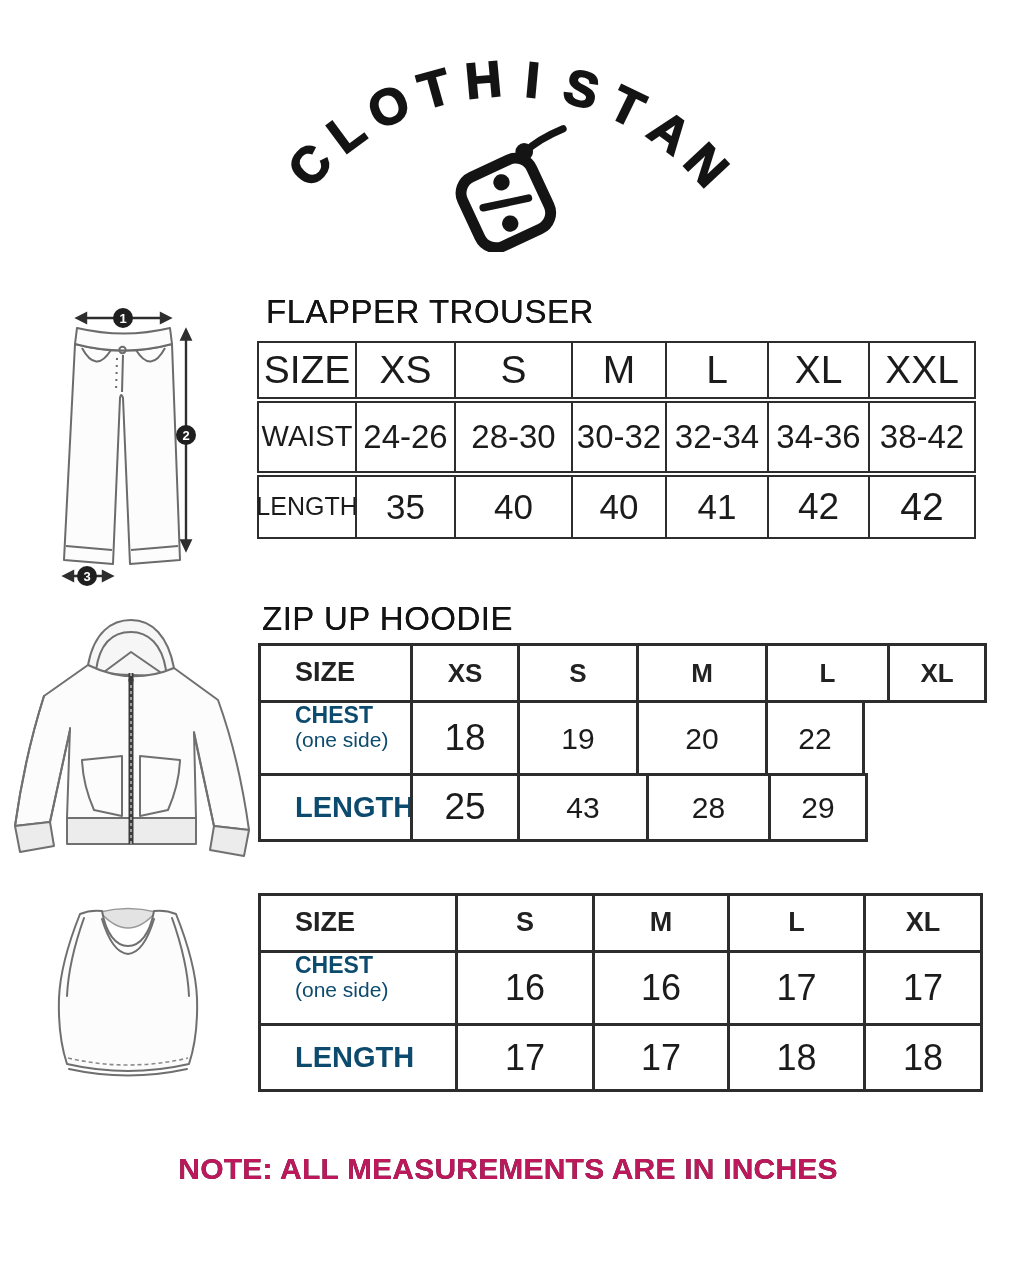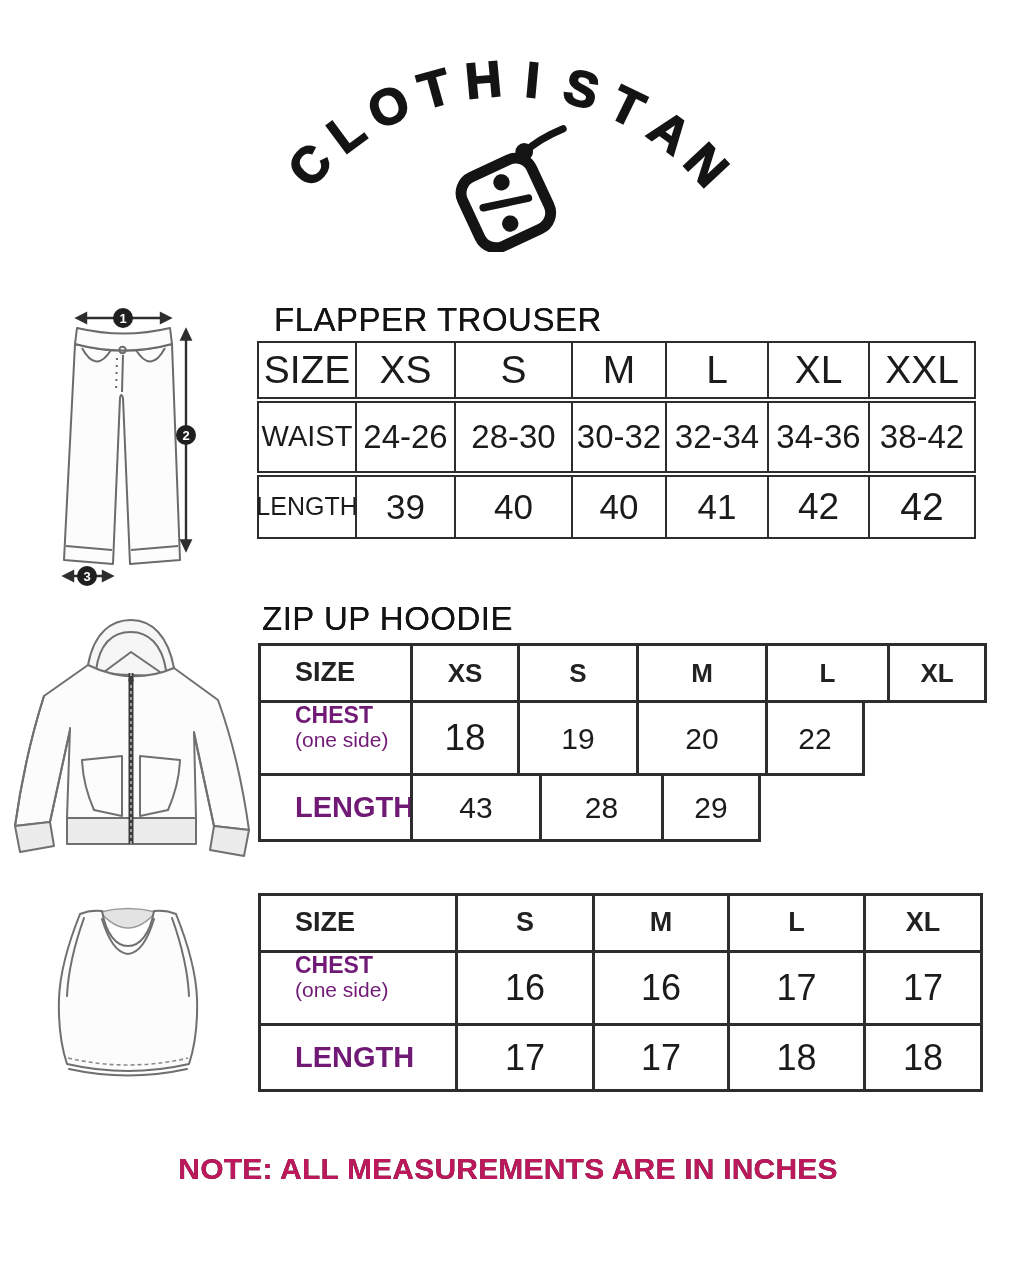"FLAPPER TROUSER" h2.sec-title { margin: 12px -> 4px }
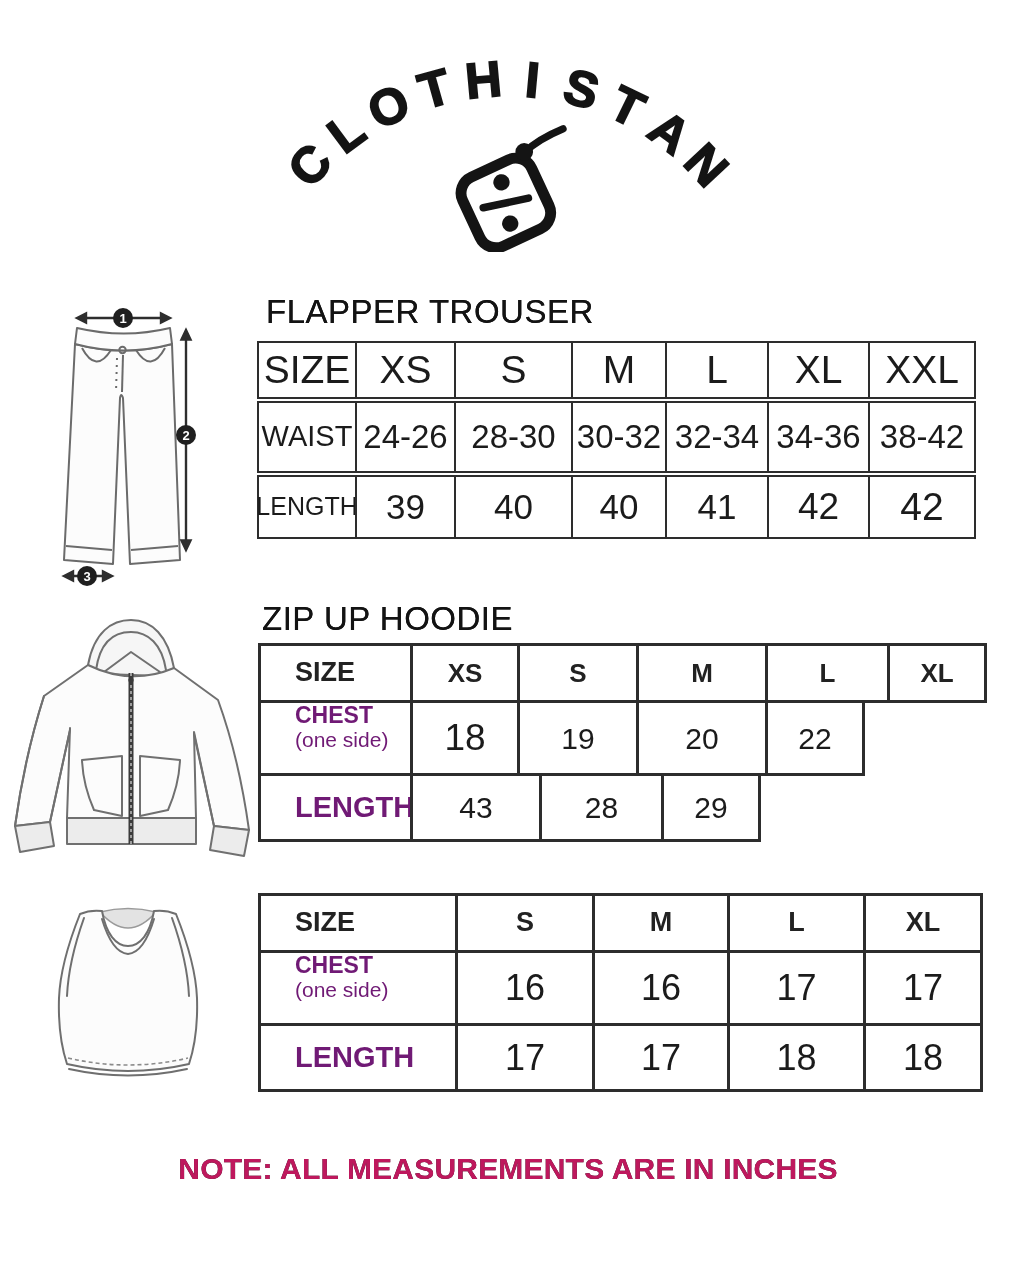"39" div.cell { text: 39 -> 35 }
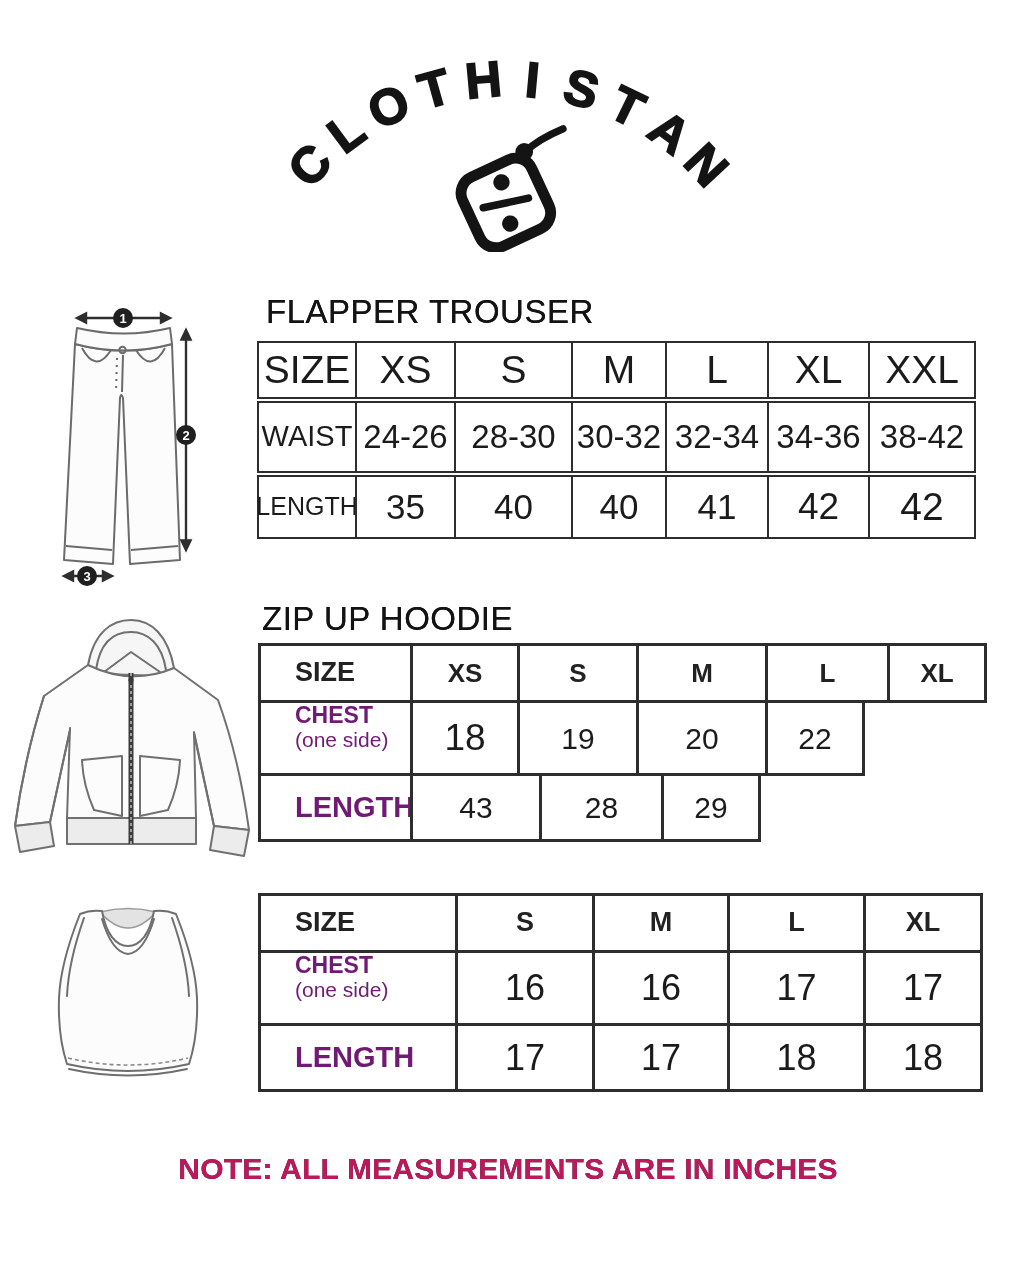"CHEST" .t2 .lblcell,.t3 .lblcell { color: #701a75 -> #0c4a6e }
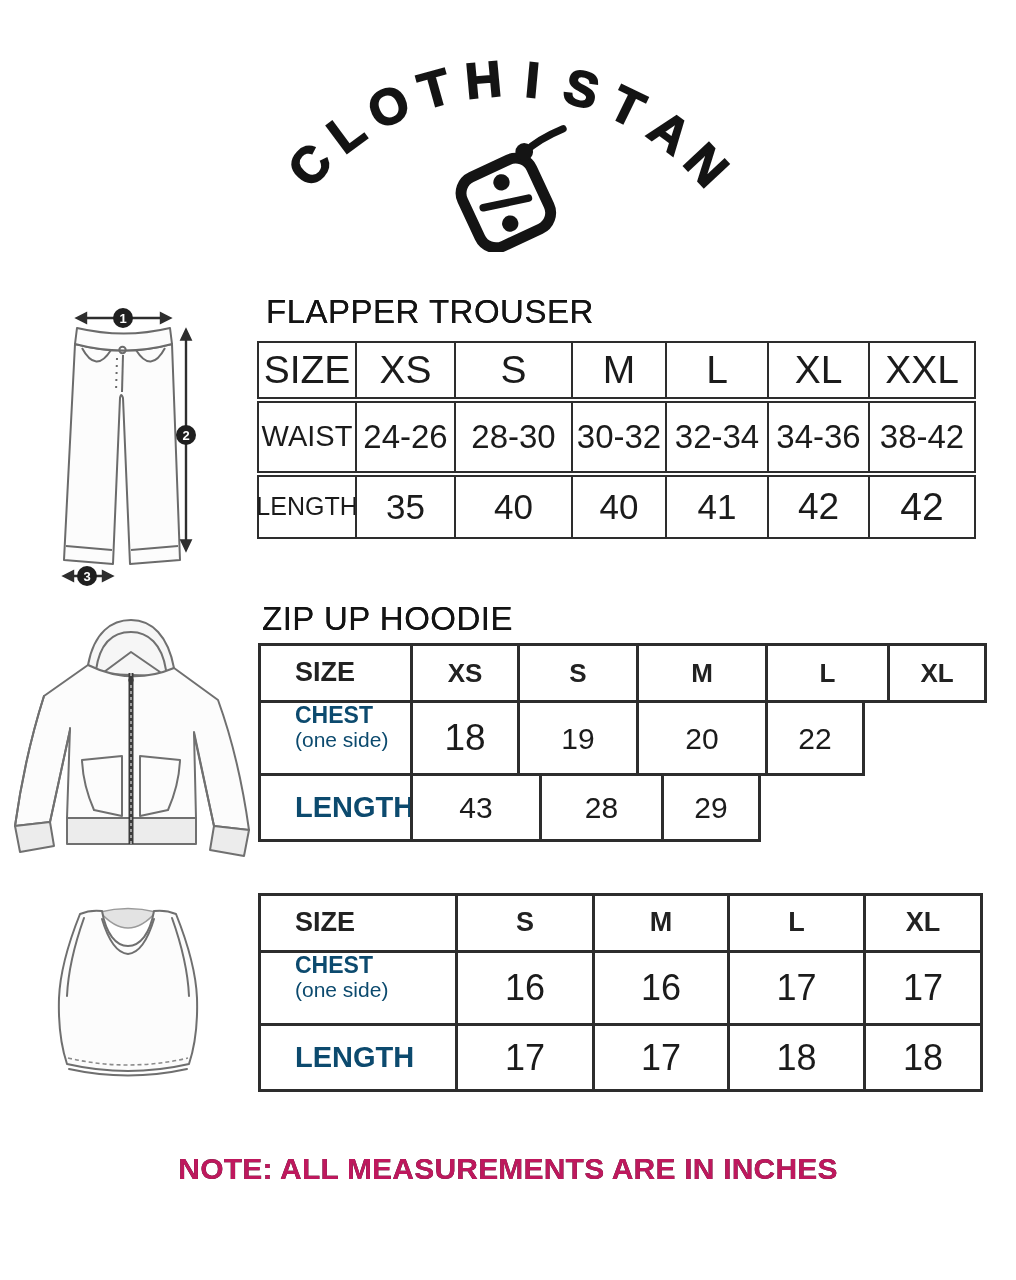"25" div.cell { html: none -> <div>25</div> }
